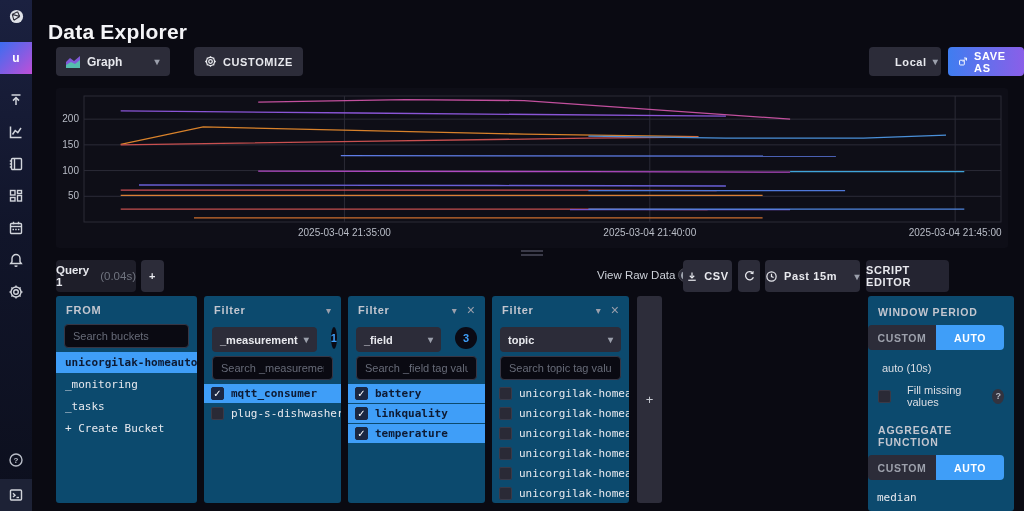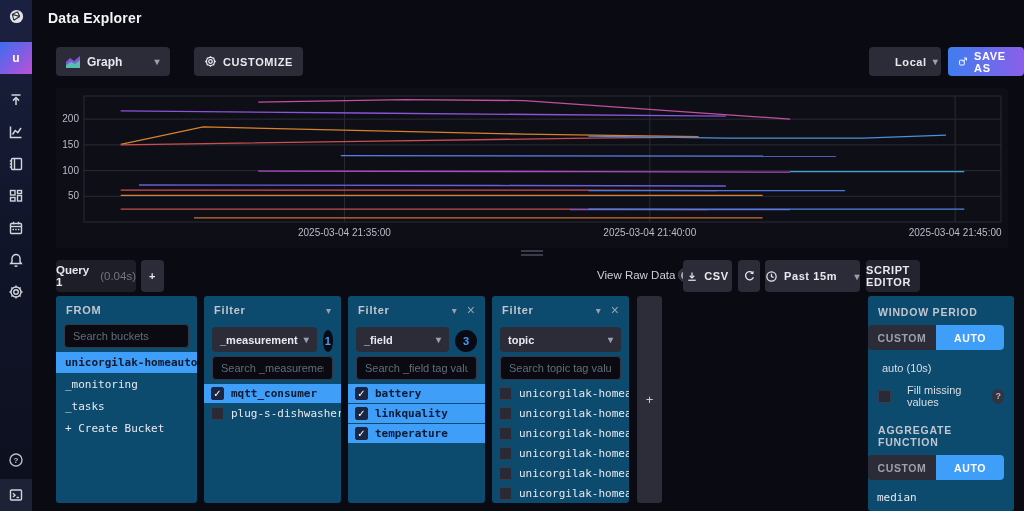"Data Explorer" .page-title { font-size: 14px -> 21px; top: 10px -> 20px }
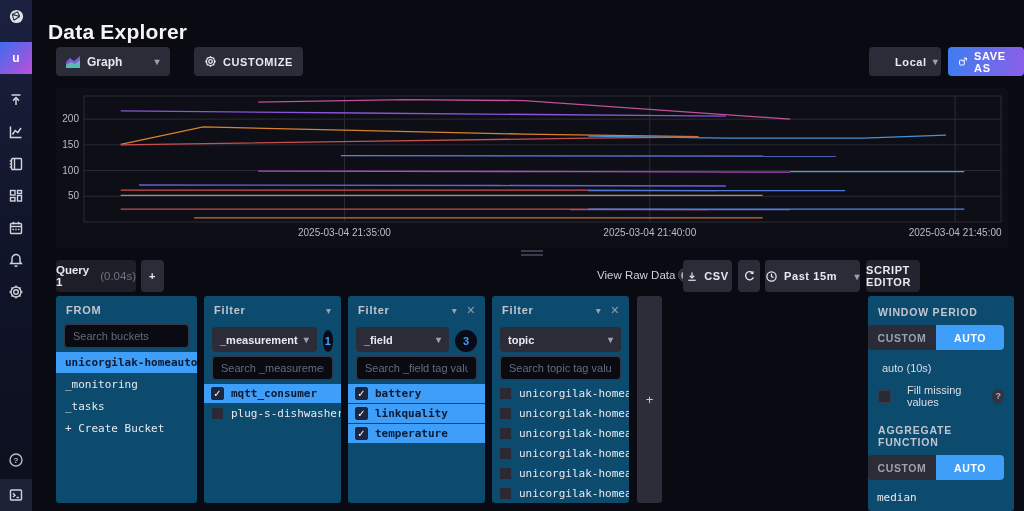"SCRIPT EDITOR" div.sq-btn { width: 54px -> 83px }
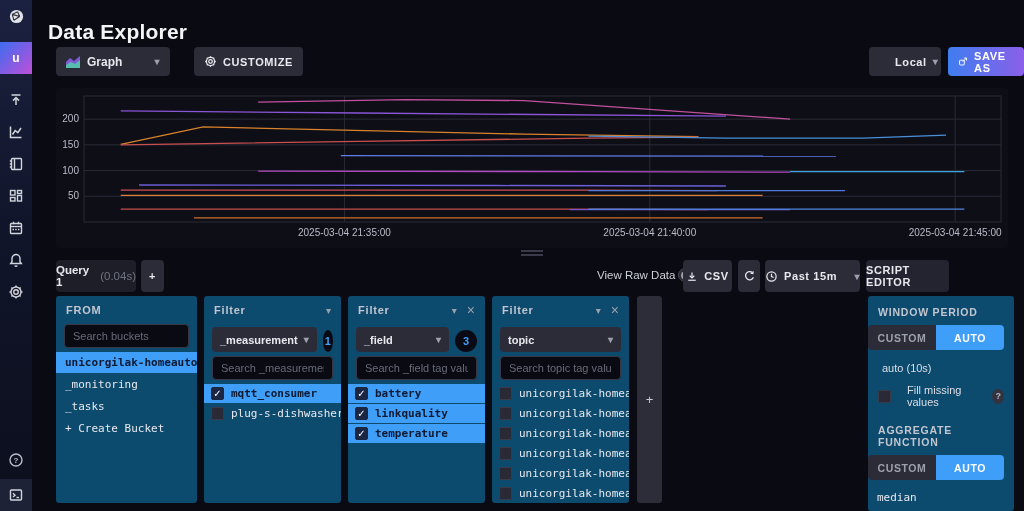"_measurement" .dd-row { align-items: flex-end -> flex-start; gap: 6px -> 14px }
